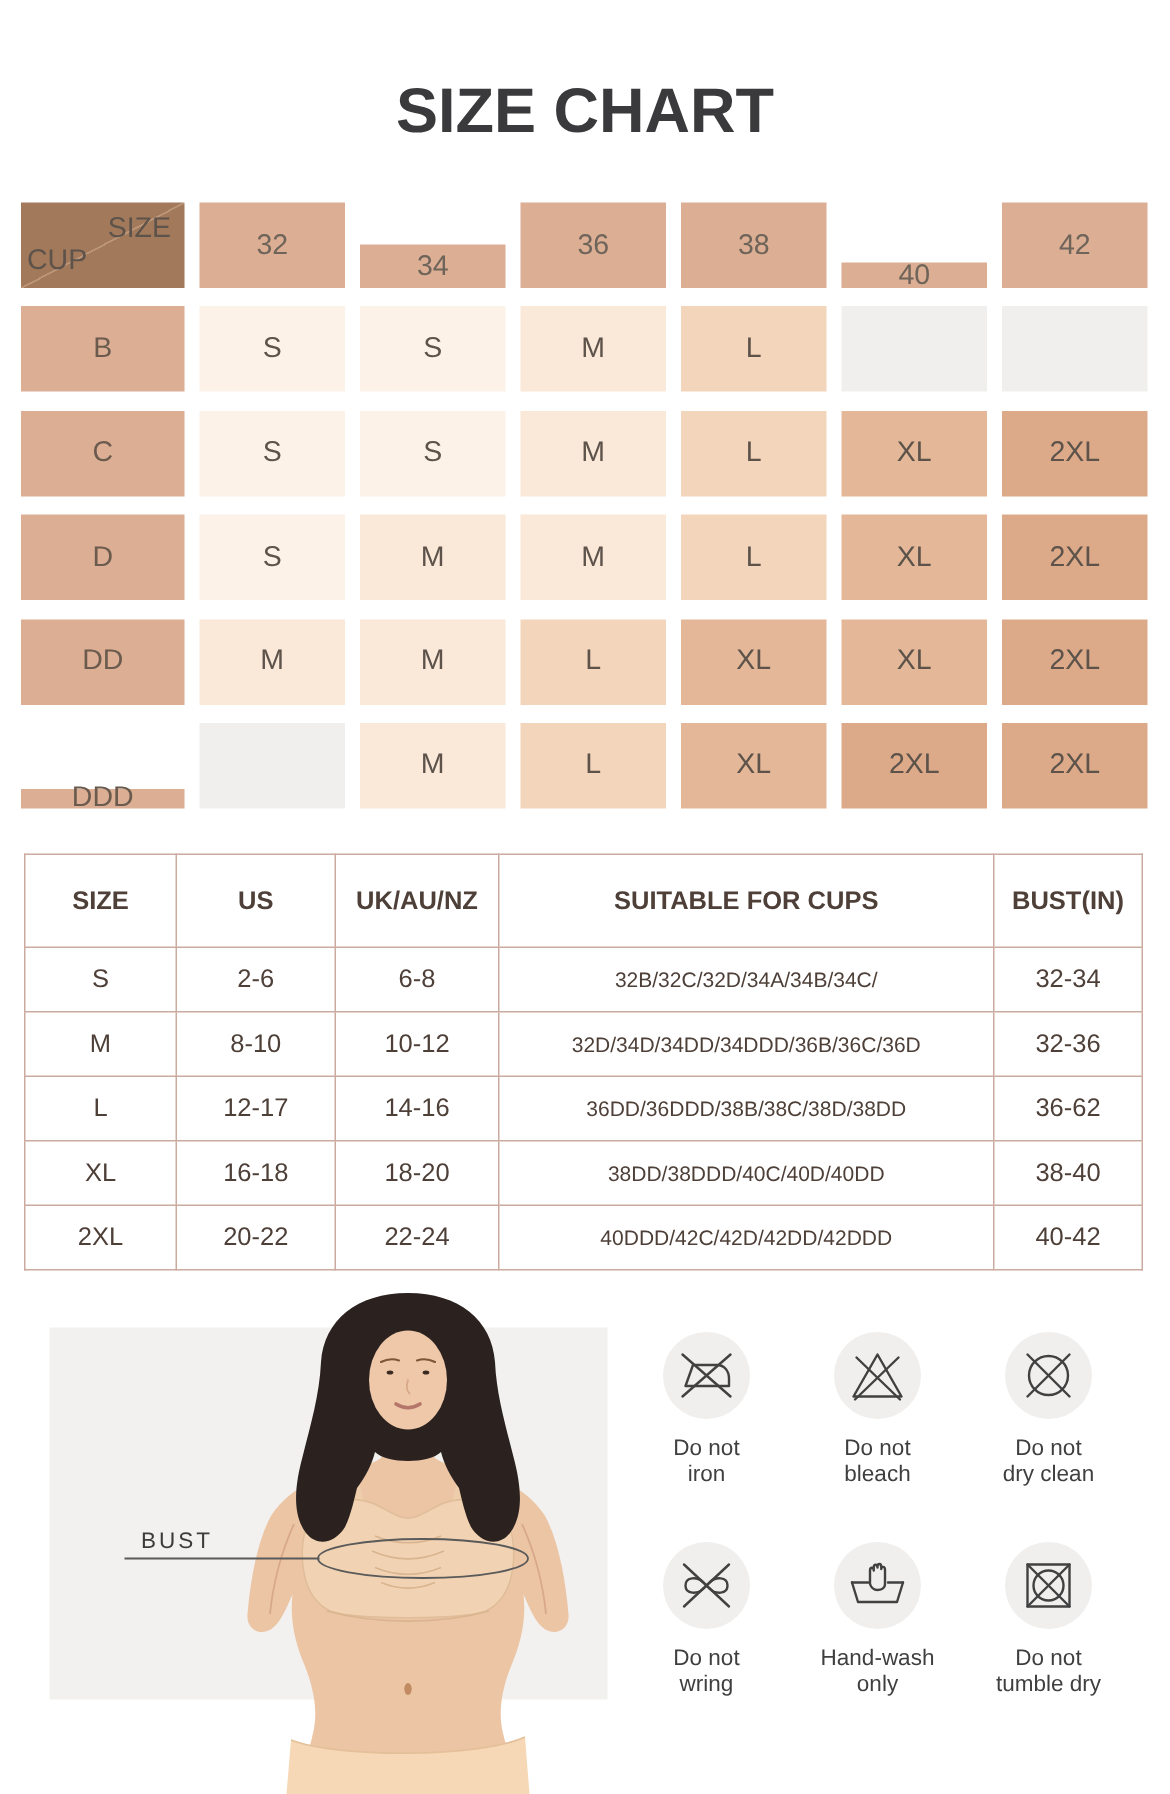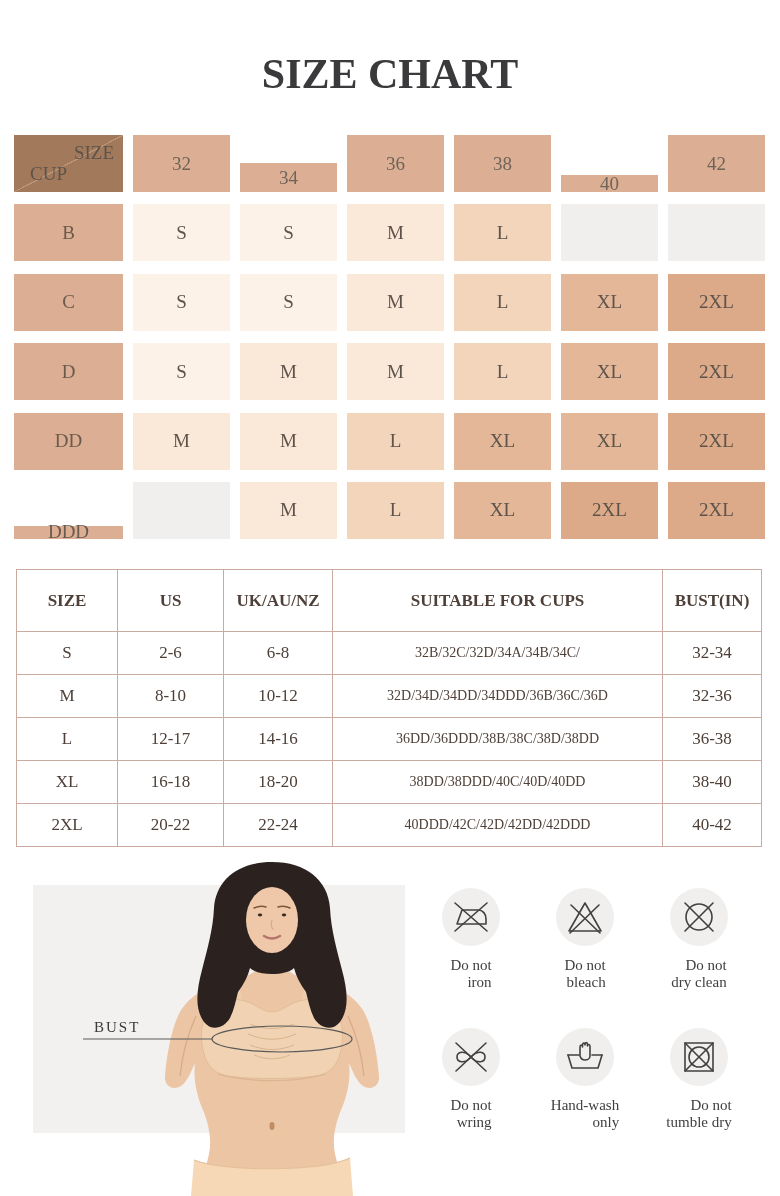"SIZE CHART" .page { font-family: Liberation Serif, serif -> Liberation Sans, sans-serif }
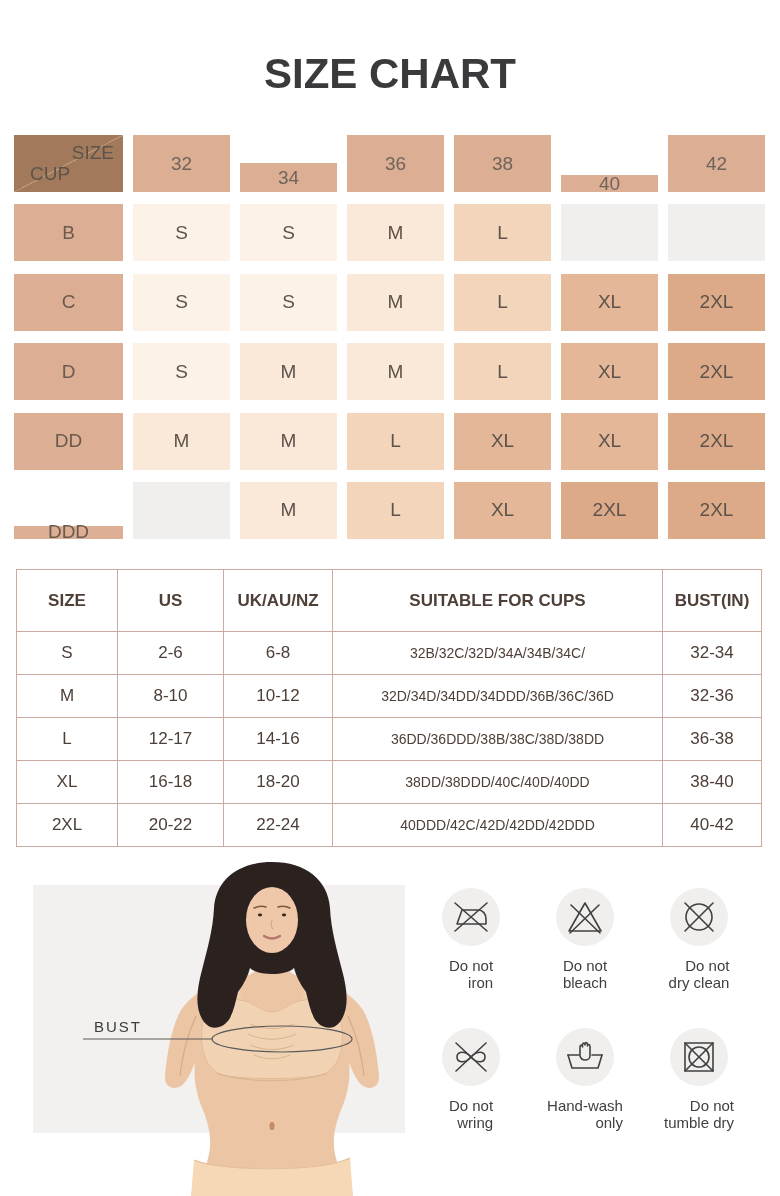"CUP" .corner .c-cup { left: 16px -> 4px }
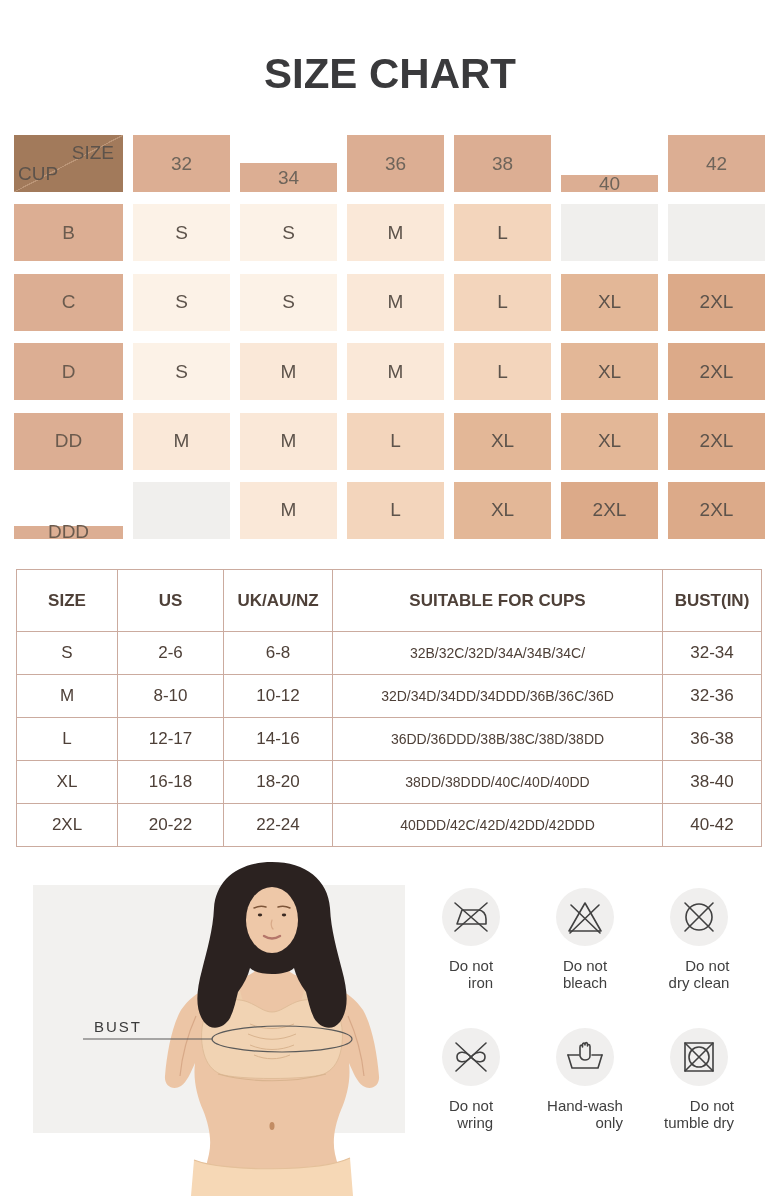"36-38" td { text: 36-38 -> 36-62 }
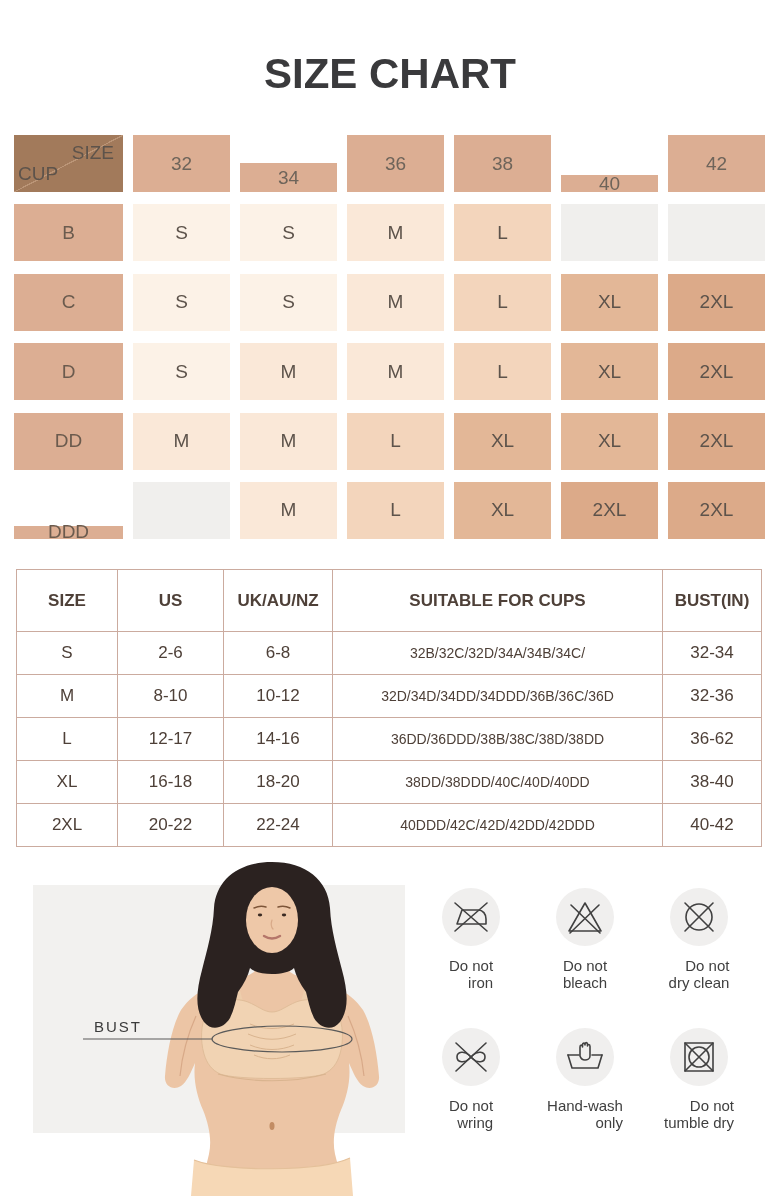"Do not" .care-label { text-align: right -> center }
